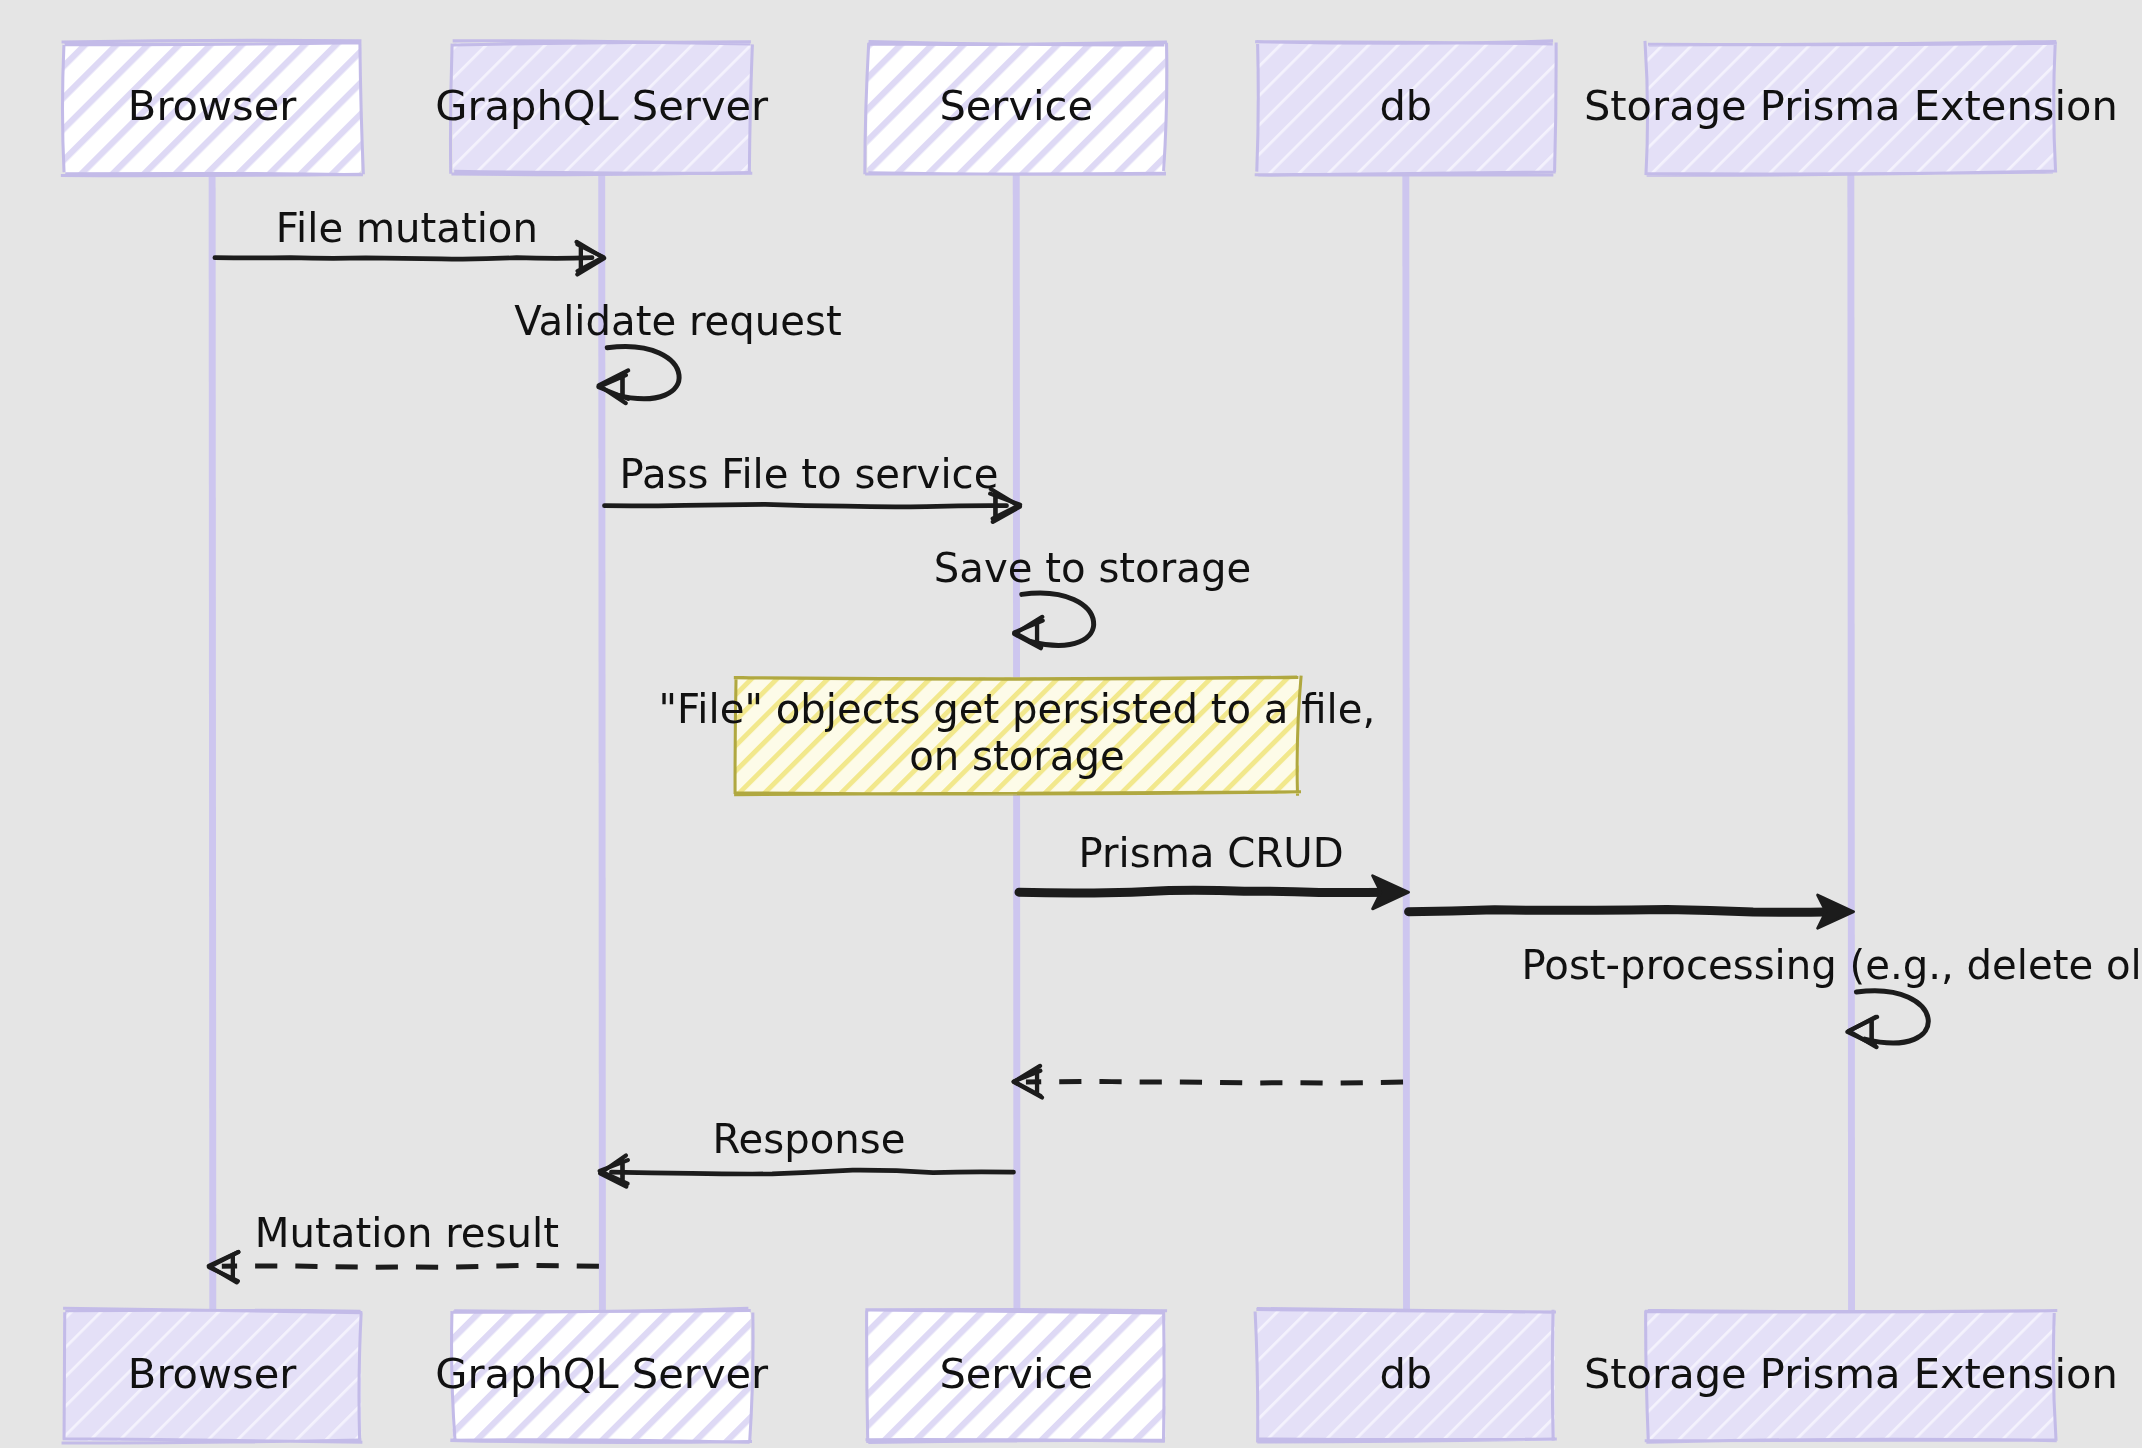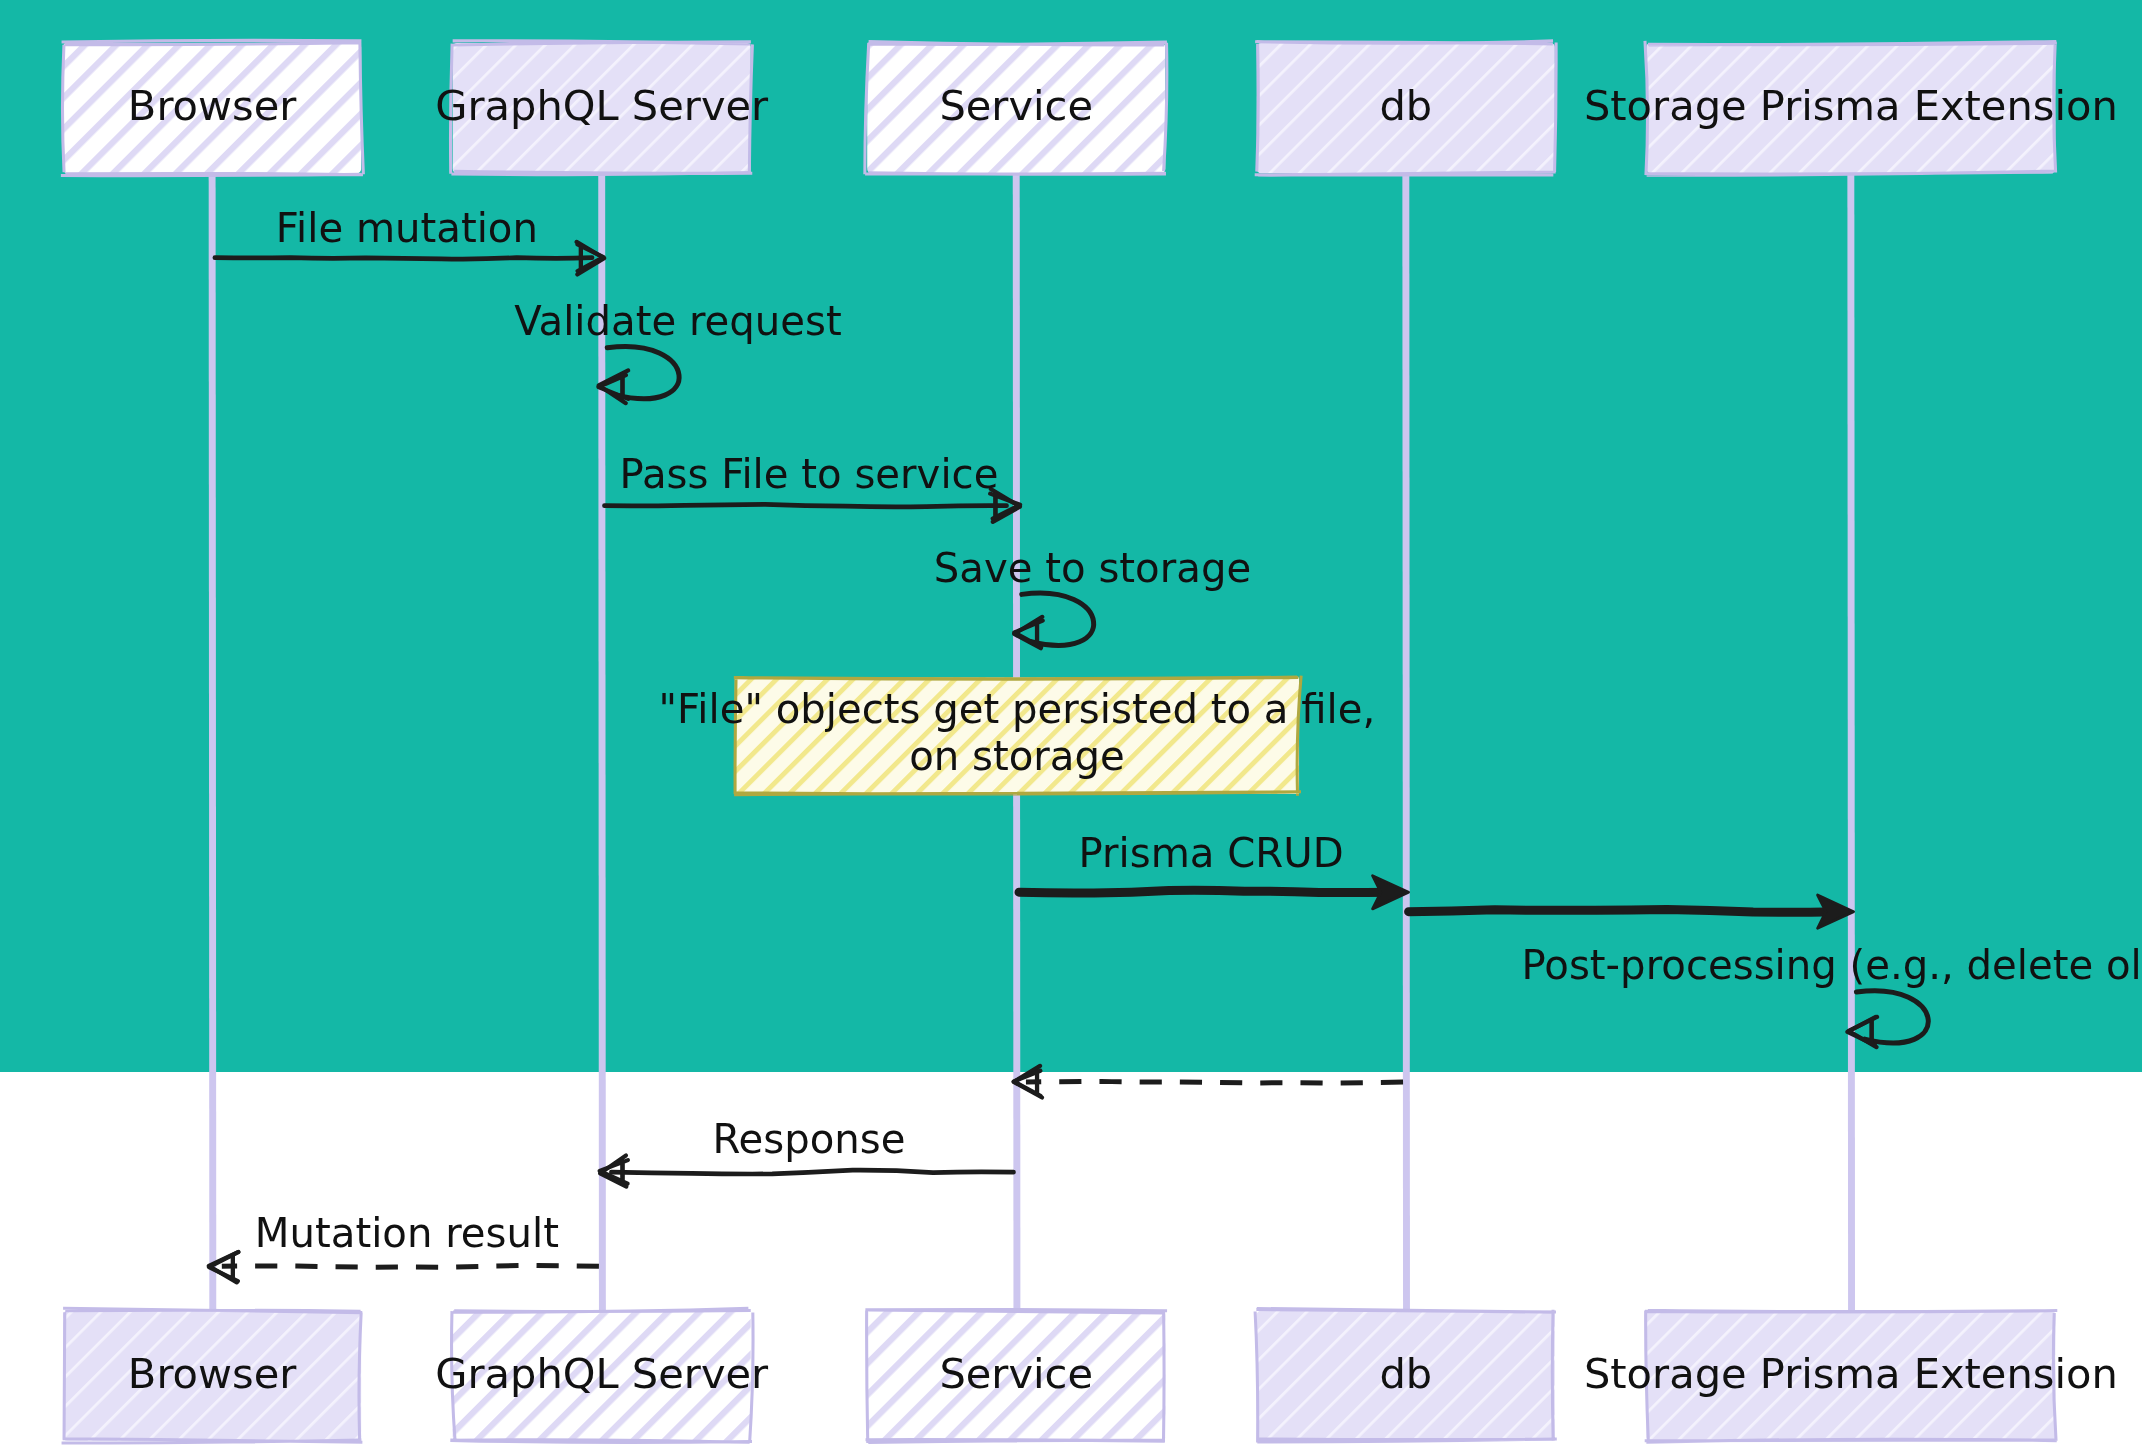"Browser" #diagram-root { background: #14b8a6 -> #e5e5e5; height: 1072px -> 1448px }
